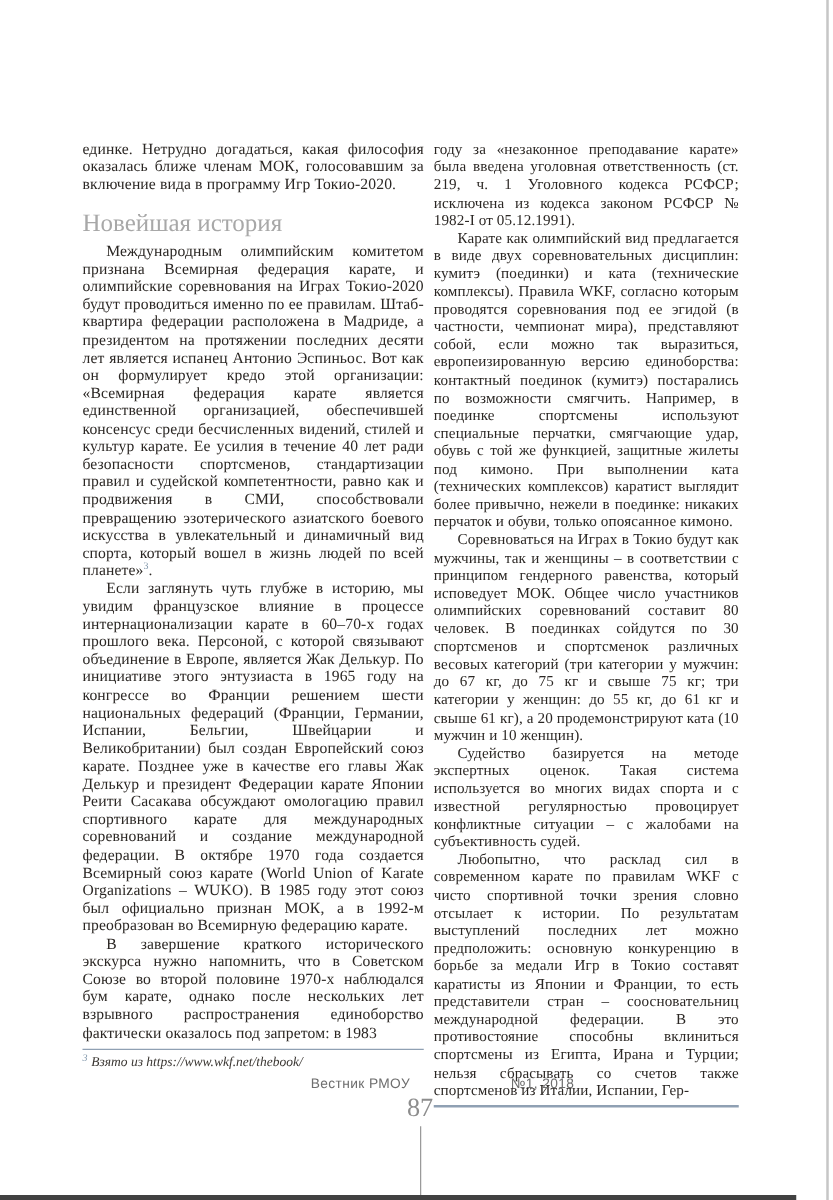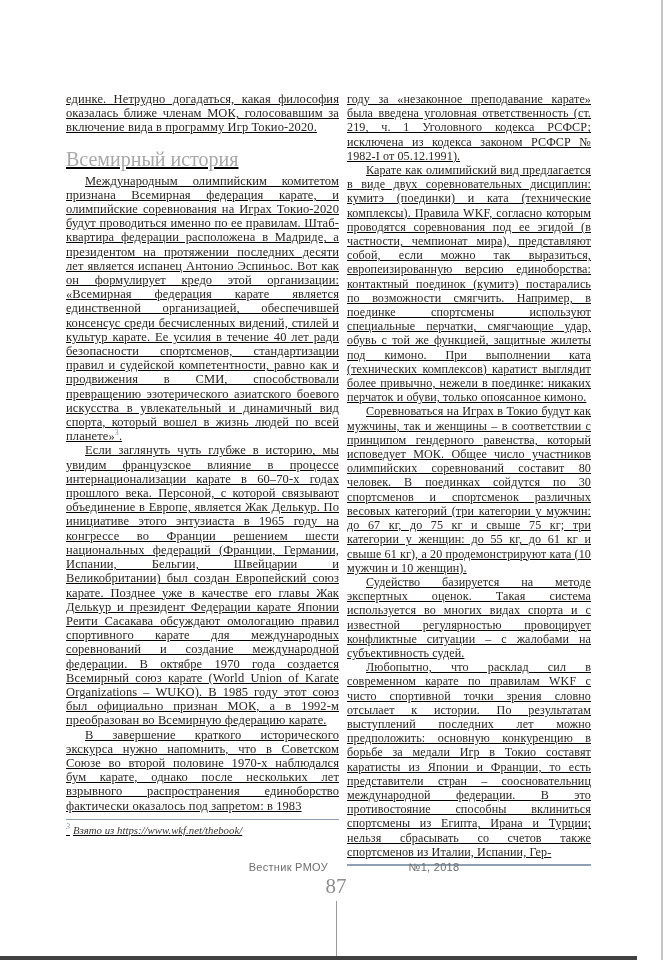"единке. Нетрудно догадаться, какая" .col { text-decoration: underline -> none; top: 92px -> 112px }
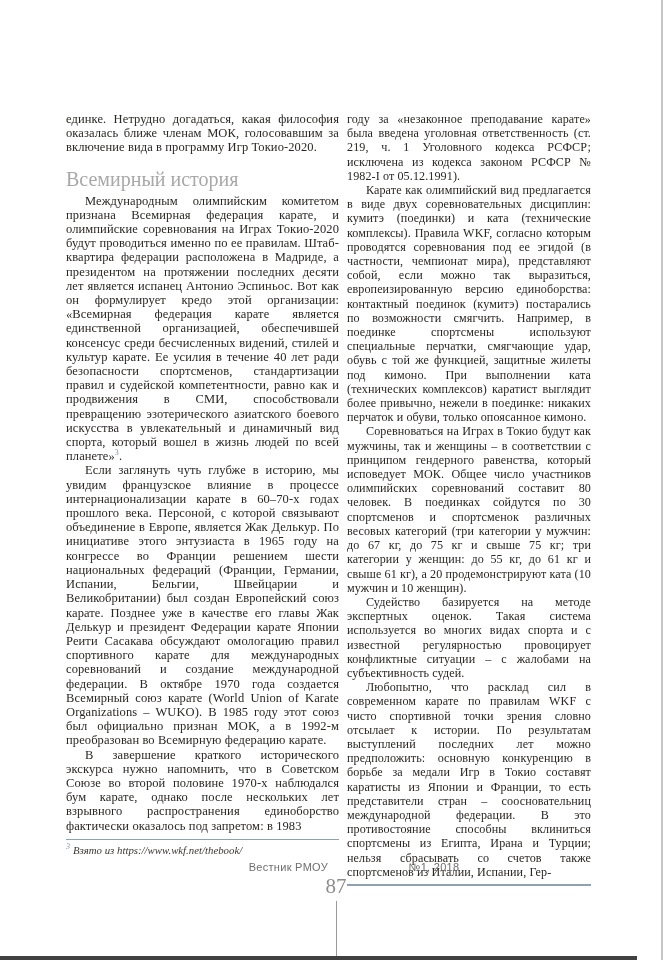"Всемирный история" h2.section { text: Всемирный -> Новейшая }
